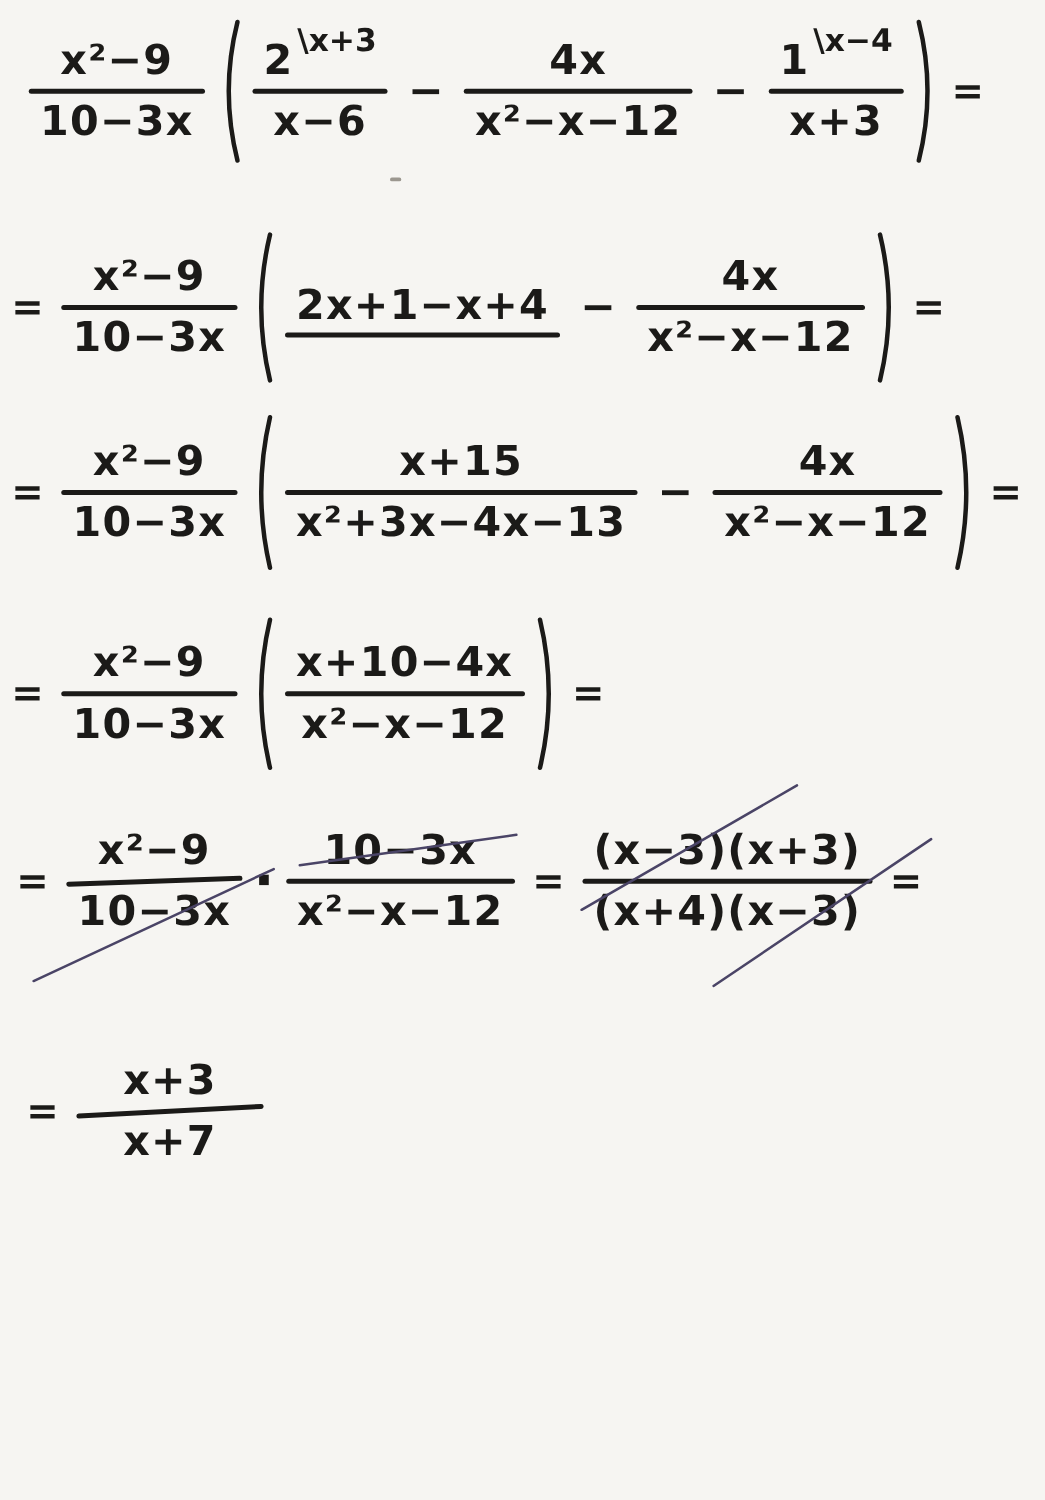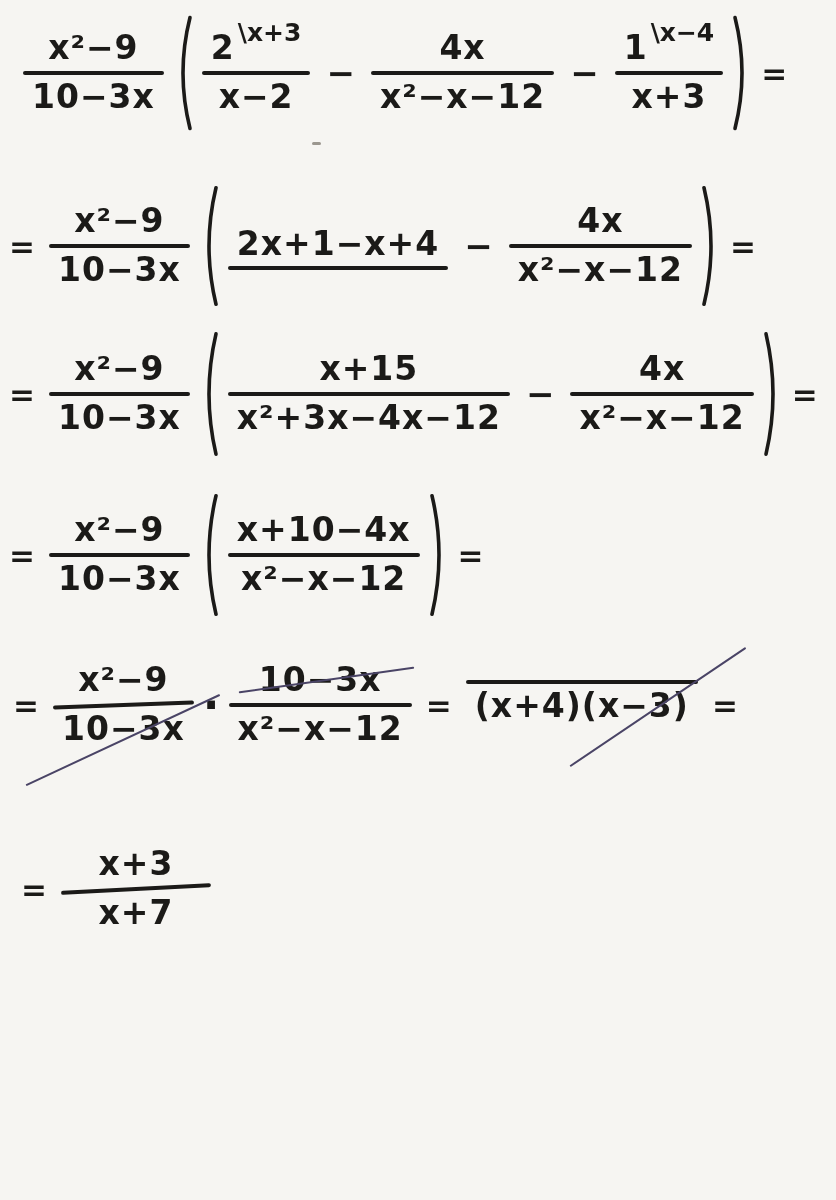"x−2" span.den { text: 2 -> 6 }
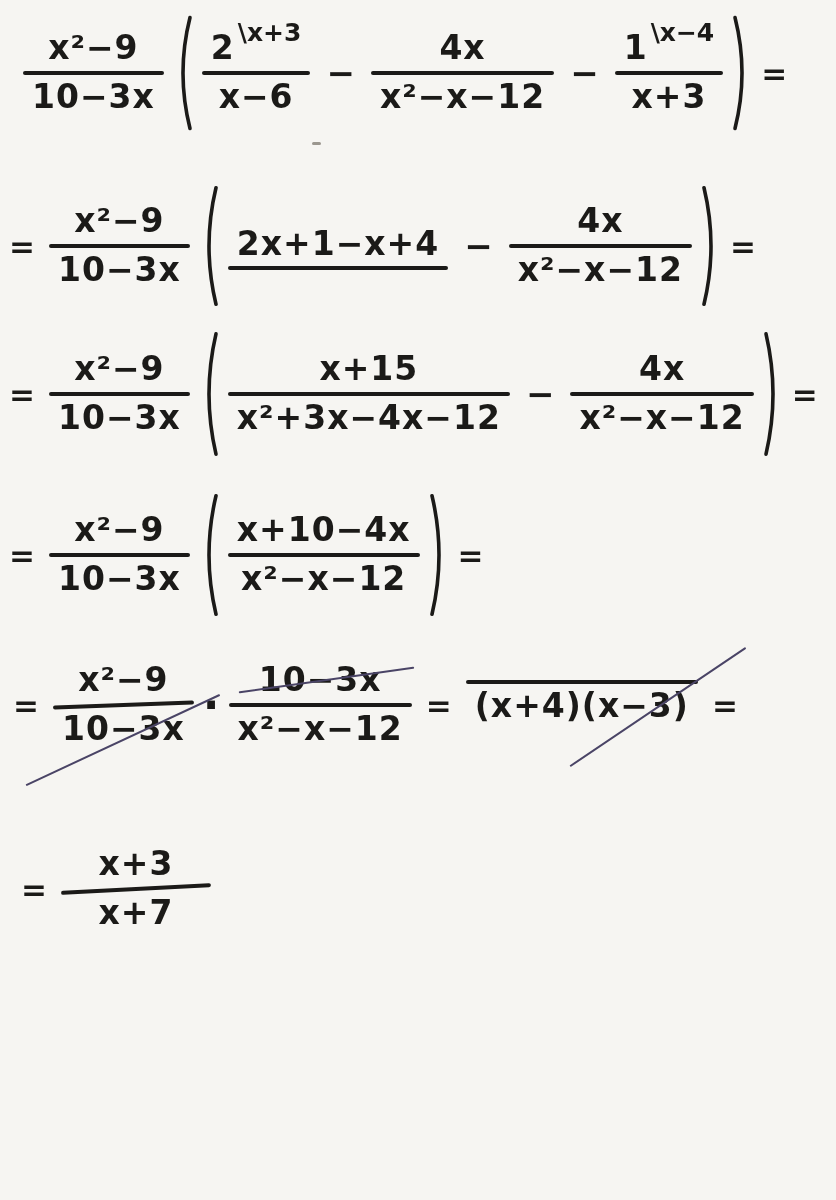"x²+3x−4x−12" span.den { text: 12 -> 13 }
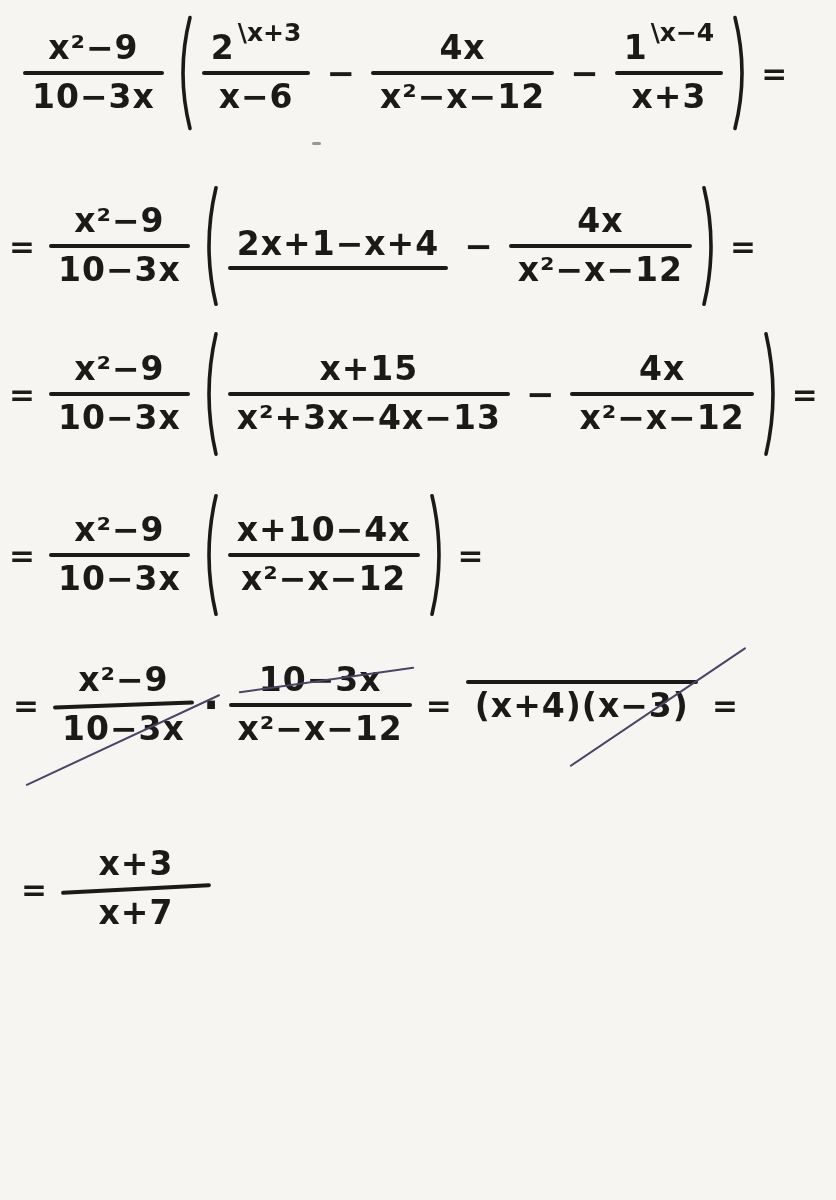"(x−3)(x+3)" span.num { html: none -> <span><span><span>(x−3)</span><span></span></span><span>(x+3)</span></span> }
